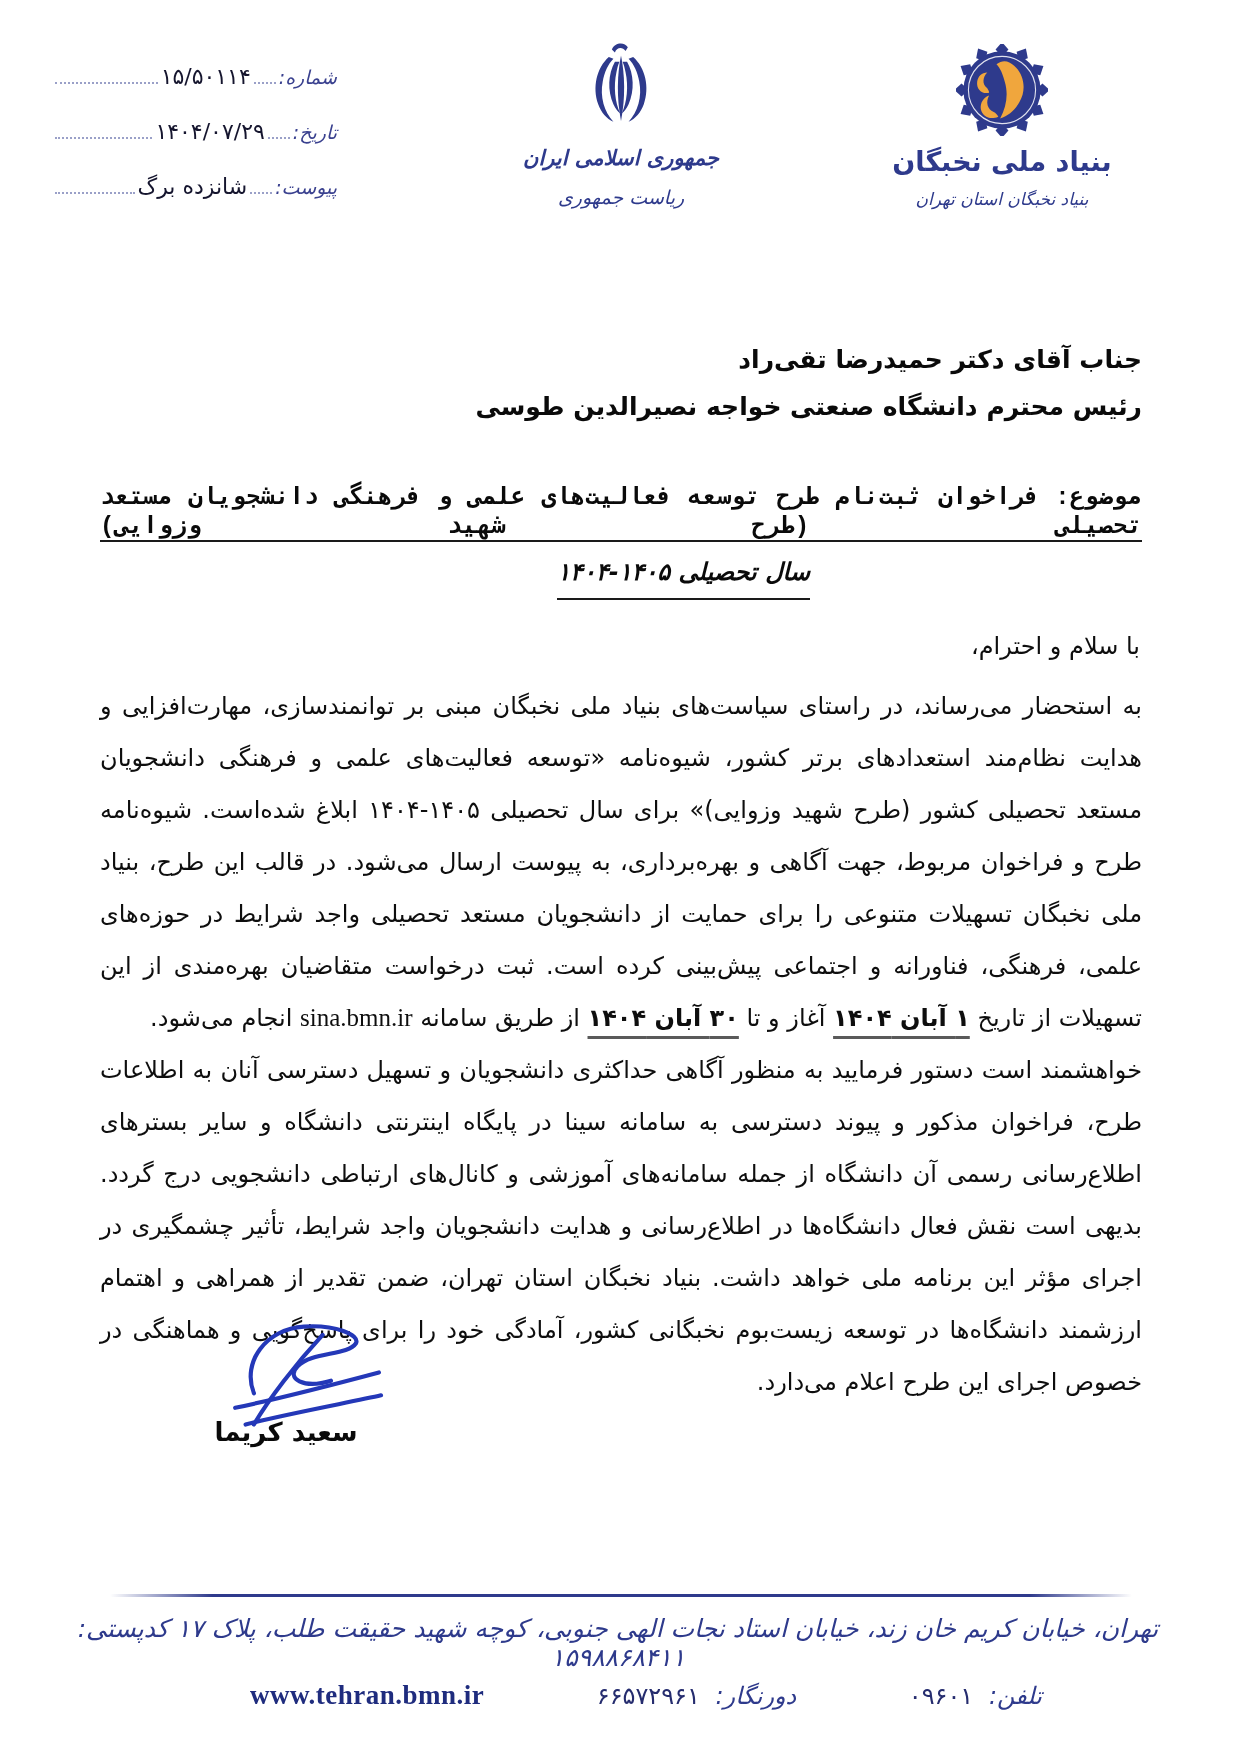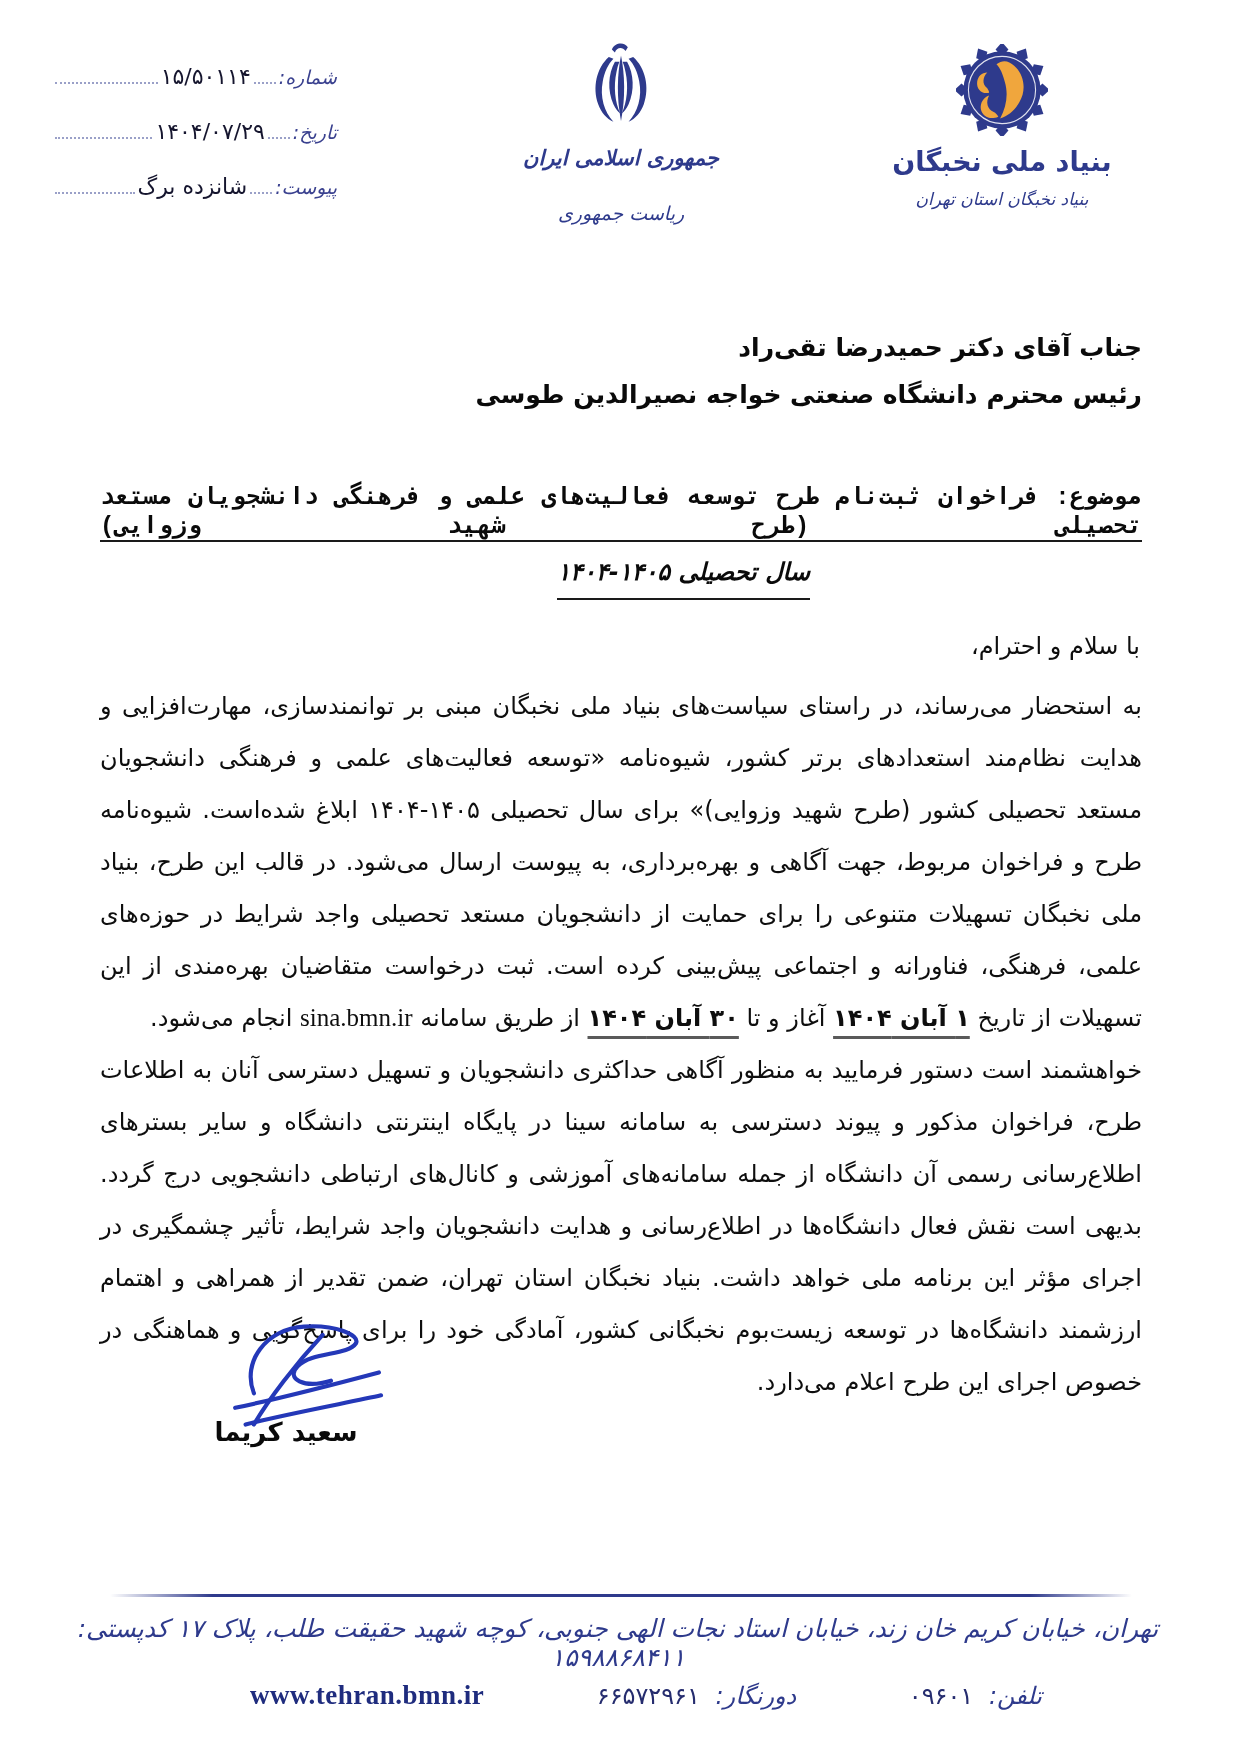"ریاست جمهوری" .center-header .org2 { margin-top: 32px -> 16px }
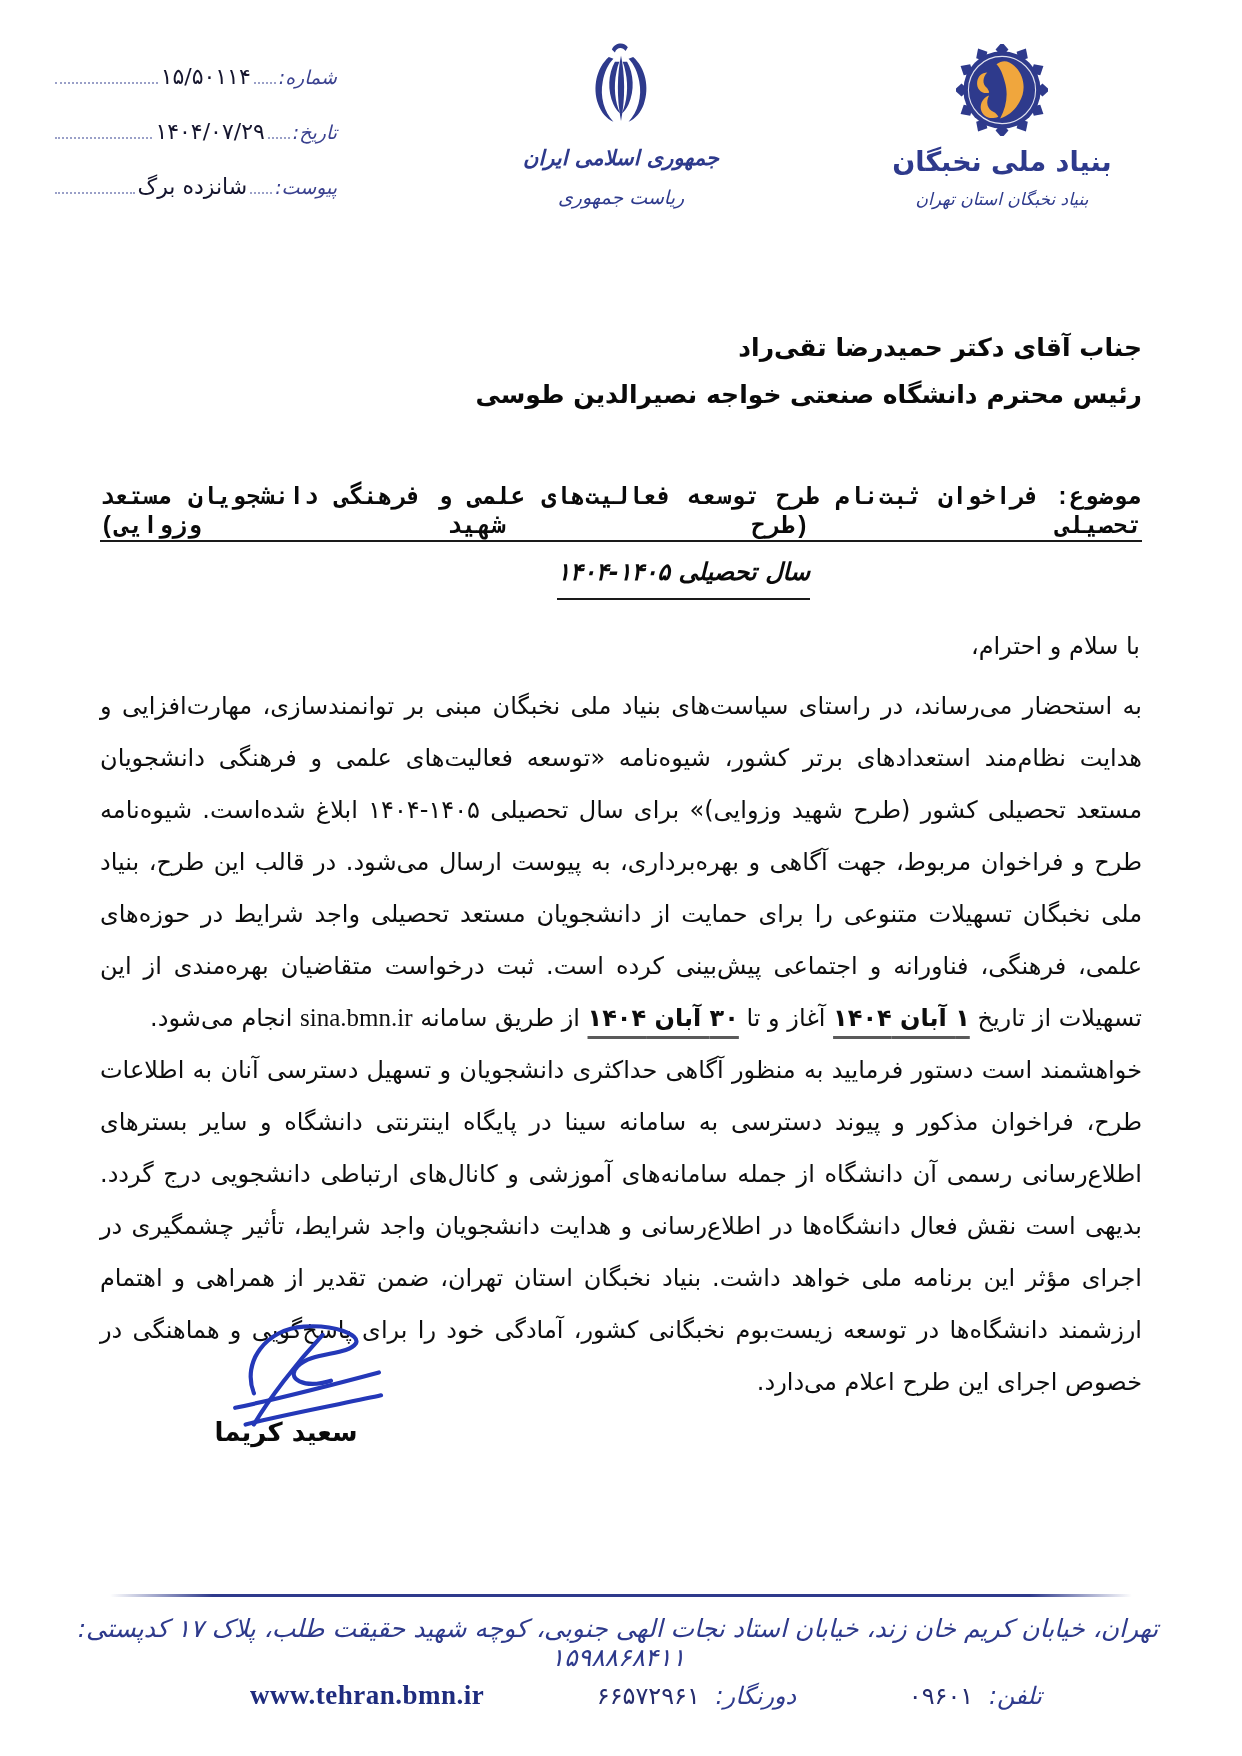"جناب آقای دکتر حمیدرضا تقی‌راد" .recipient { top: 324px -> 336px }
